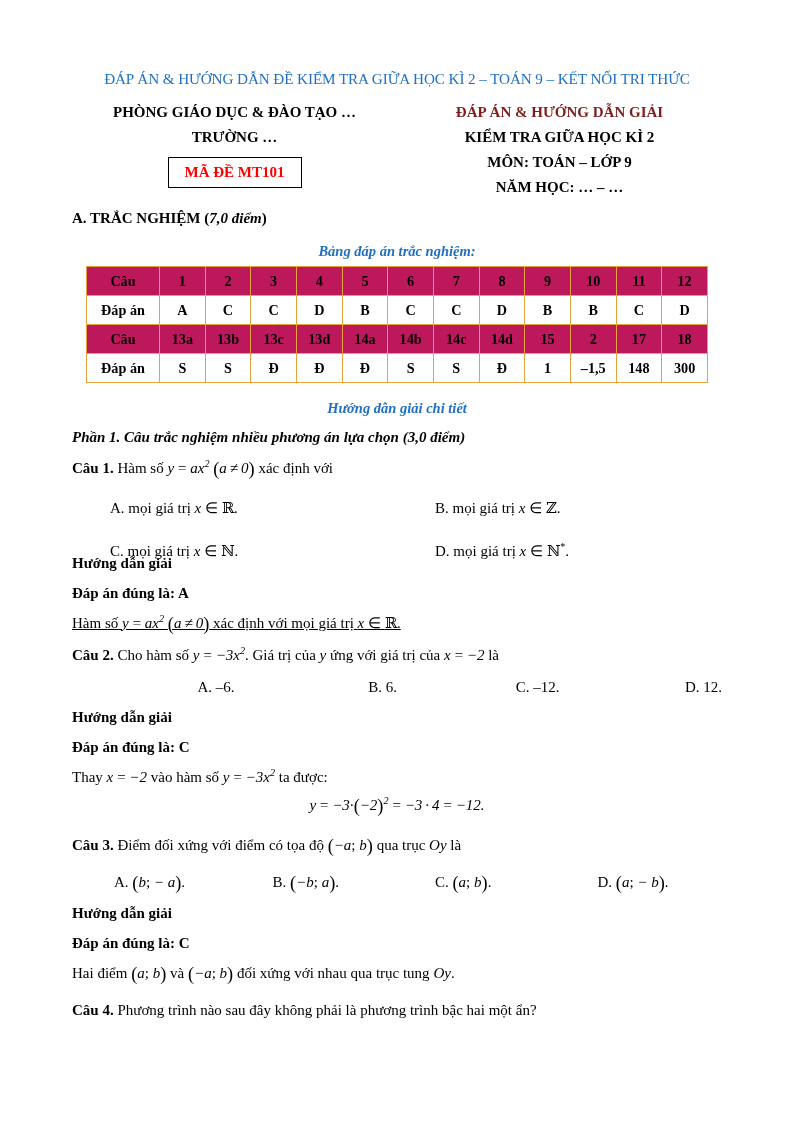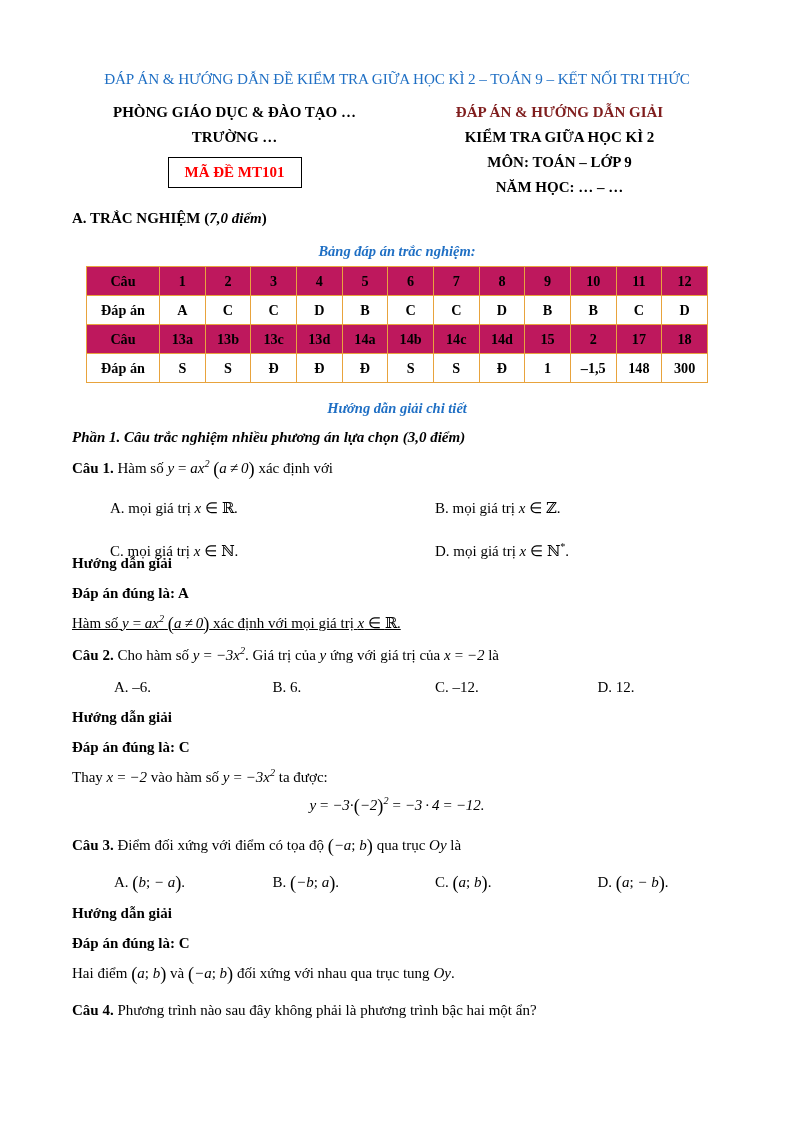"A. –6." div.blk { text-align: none -> right }
